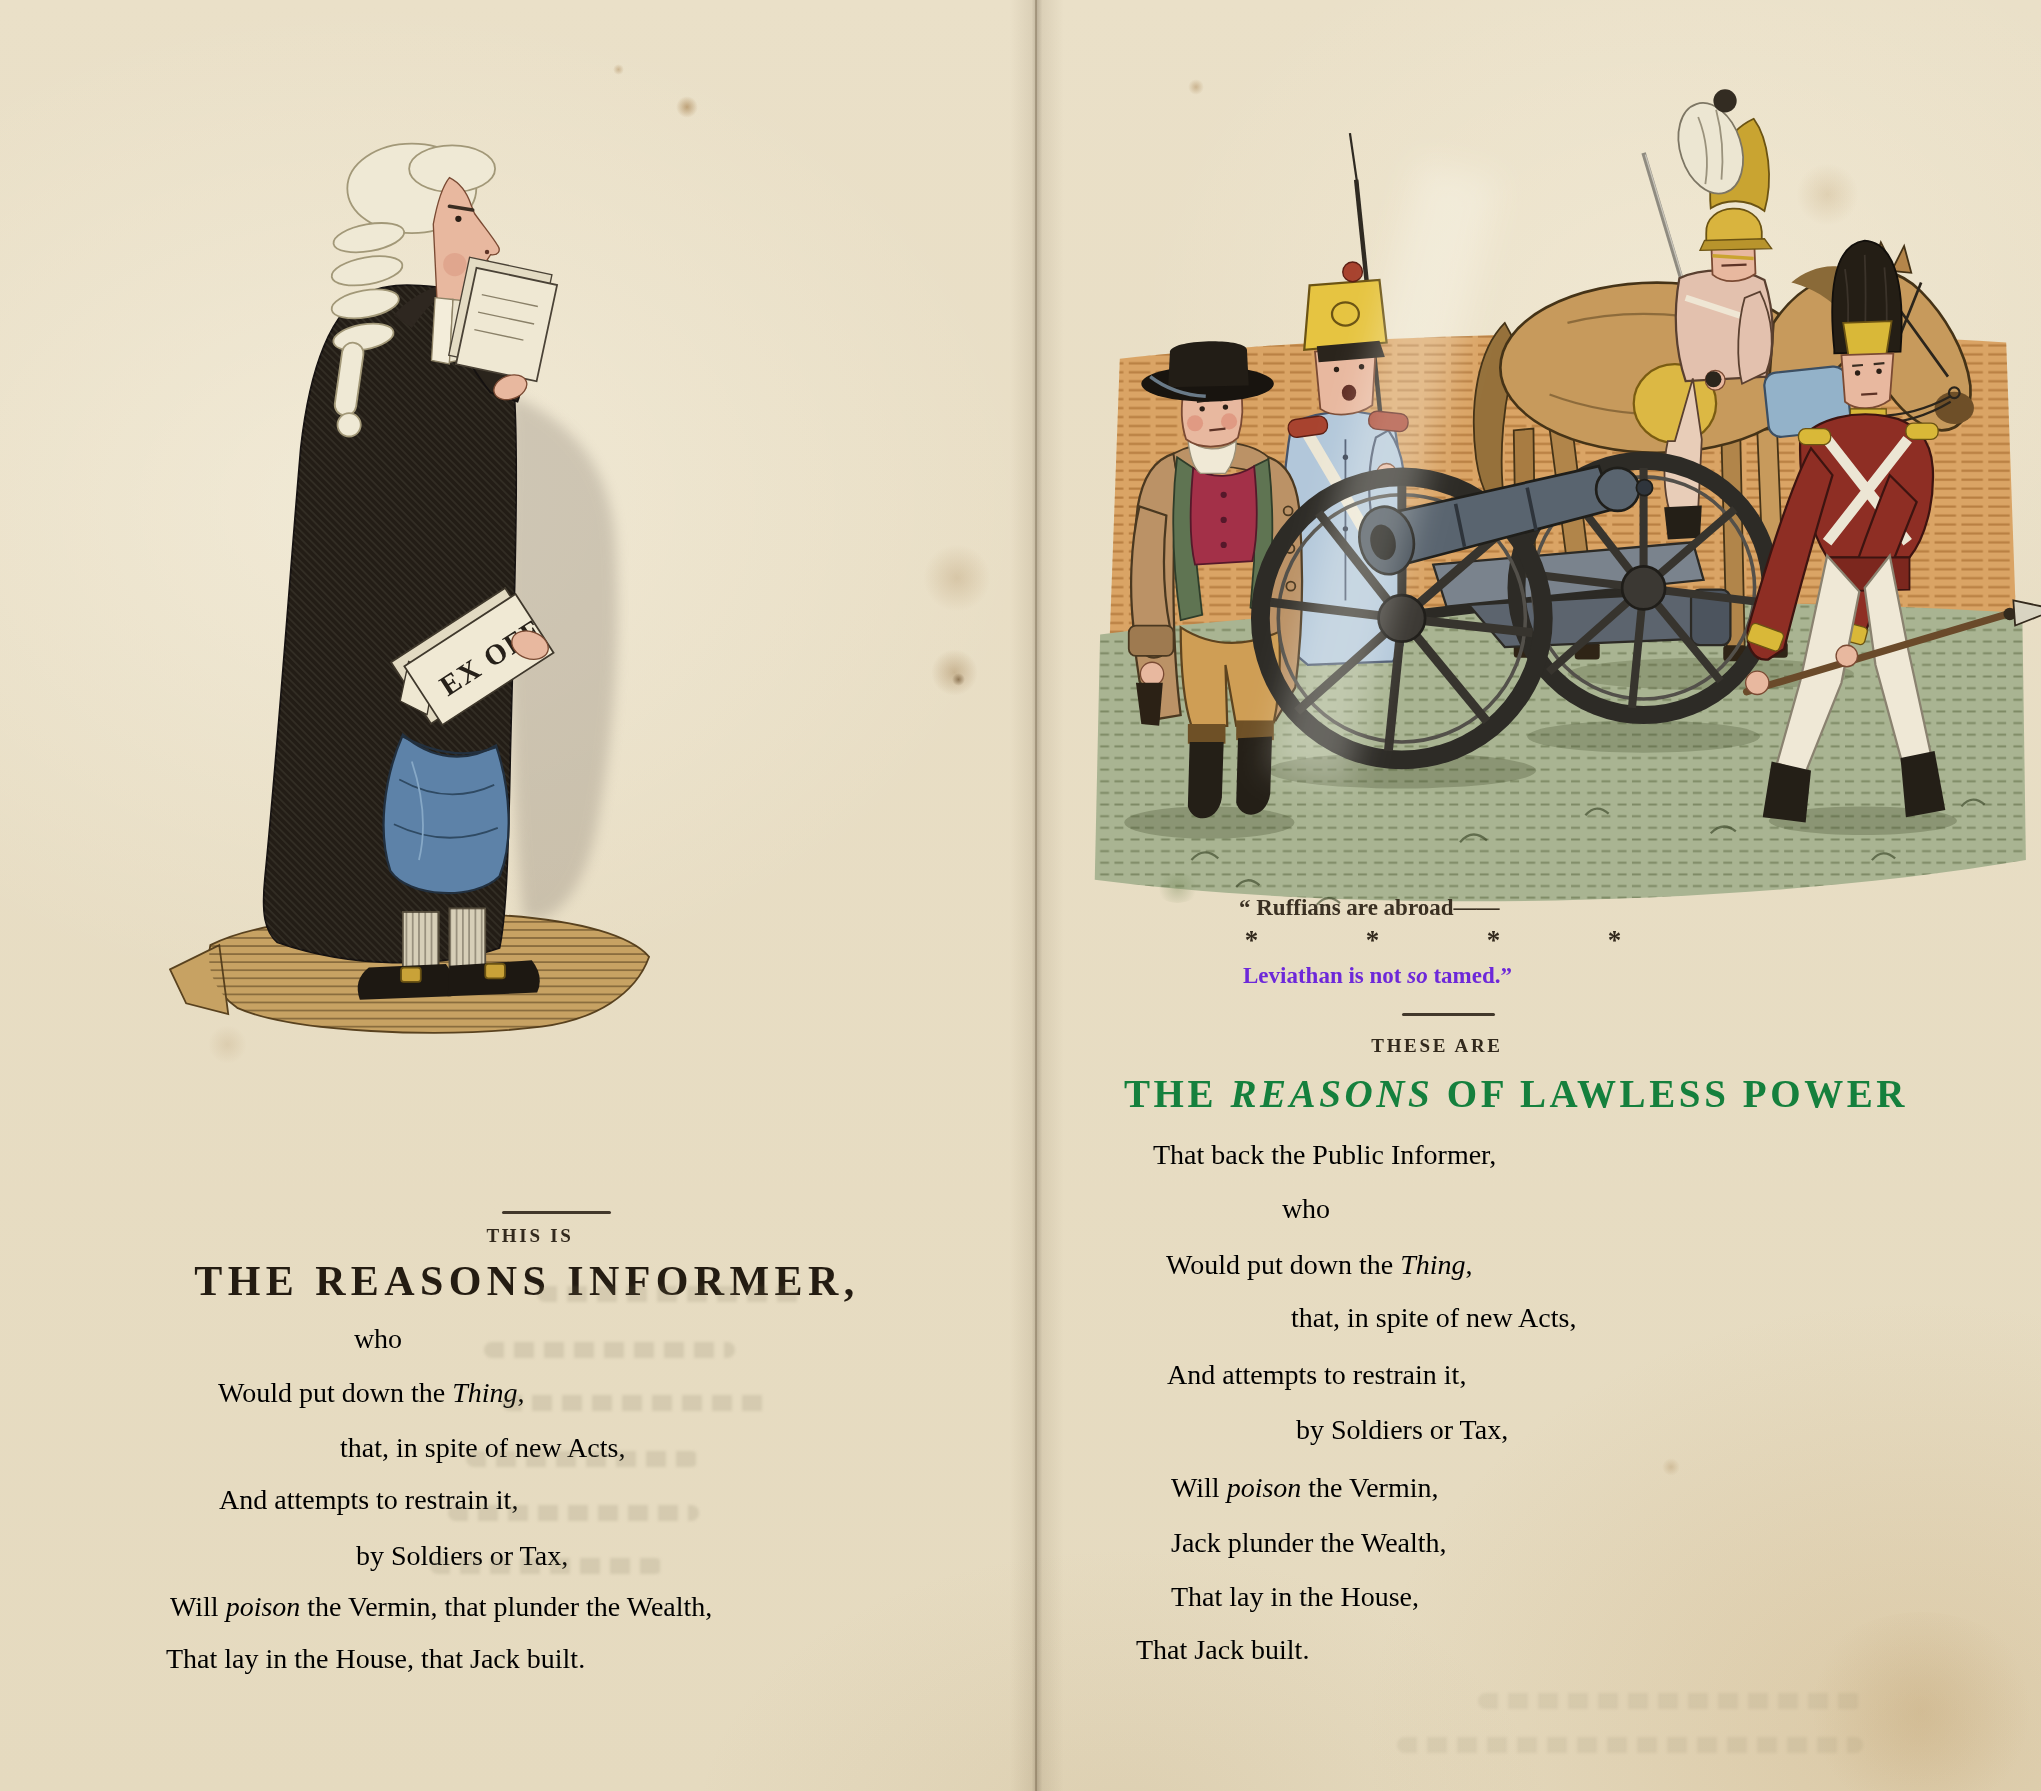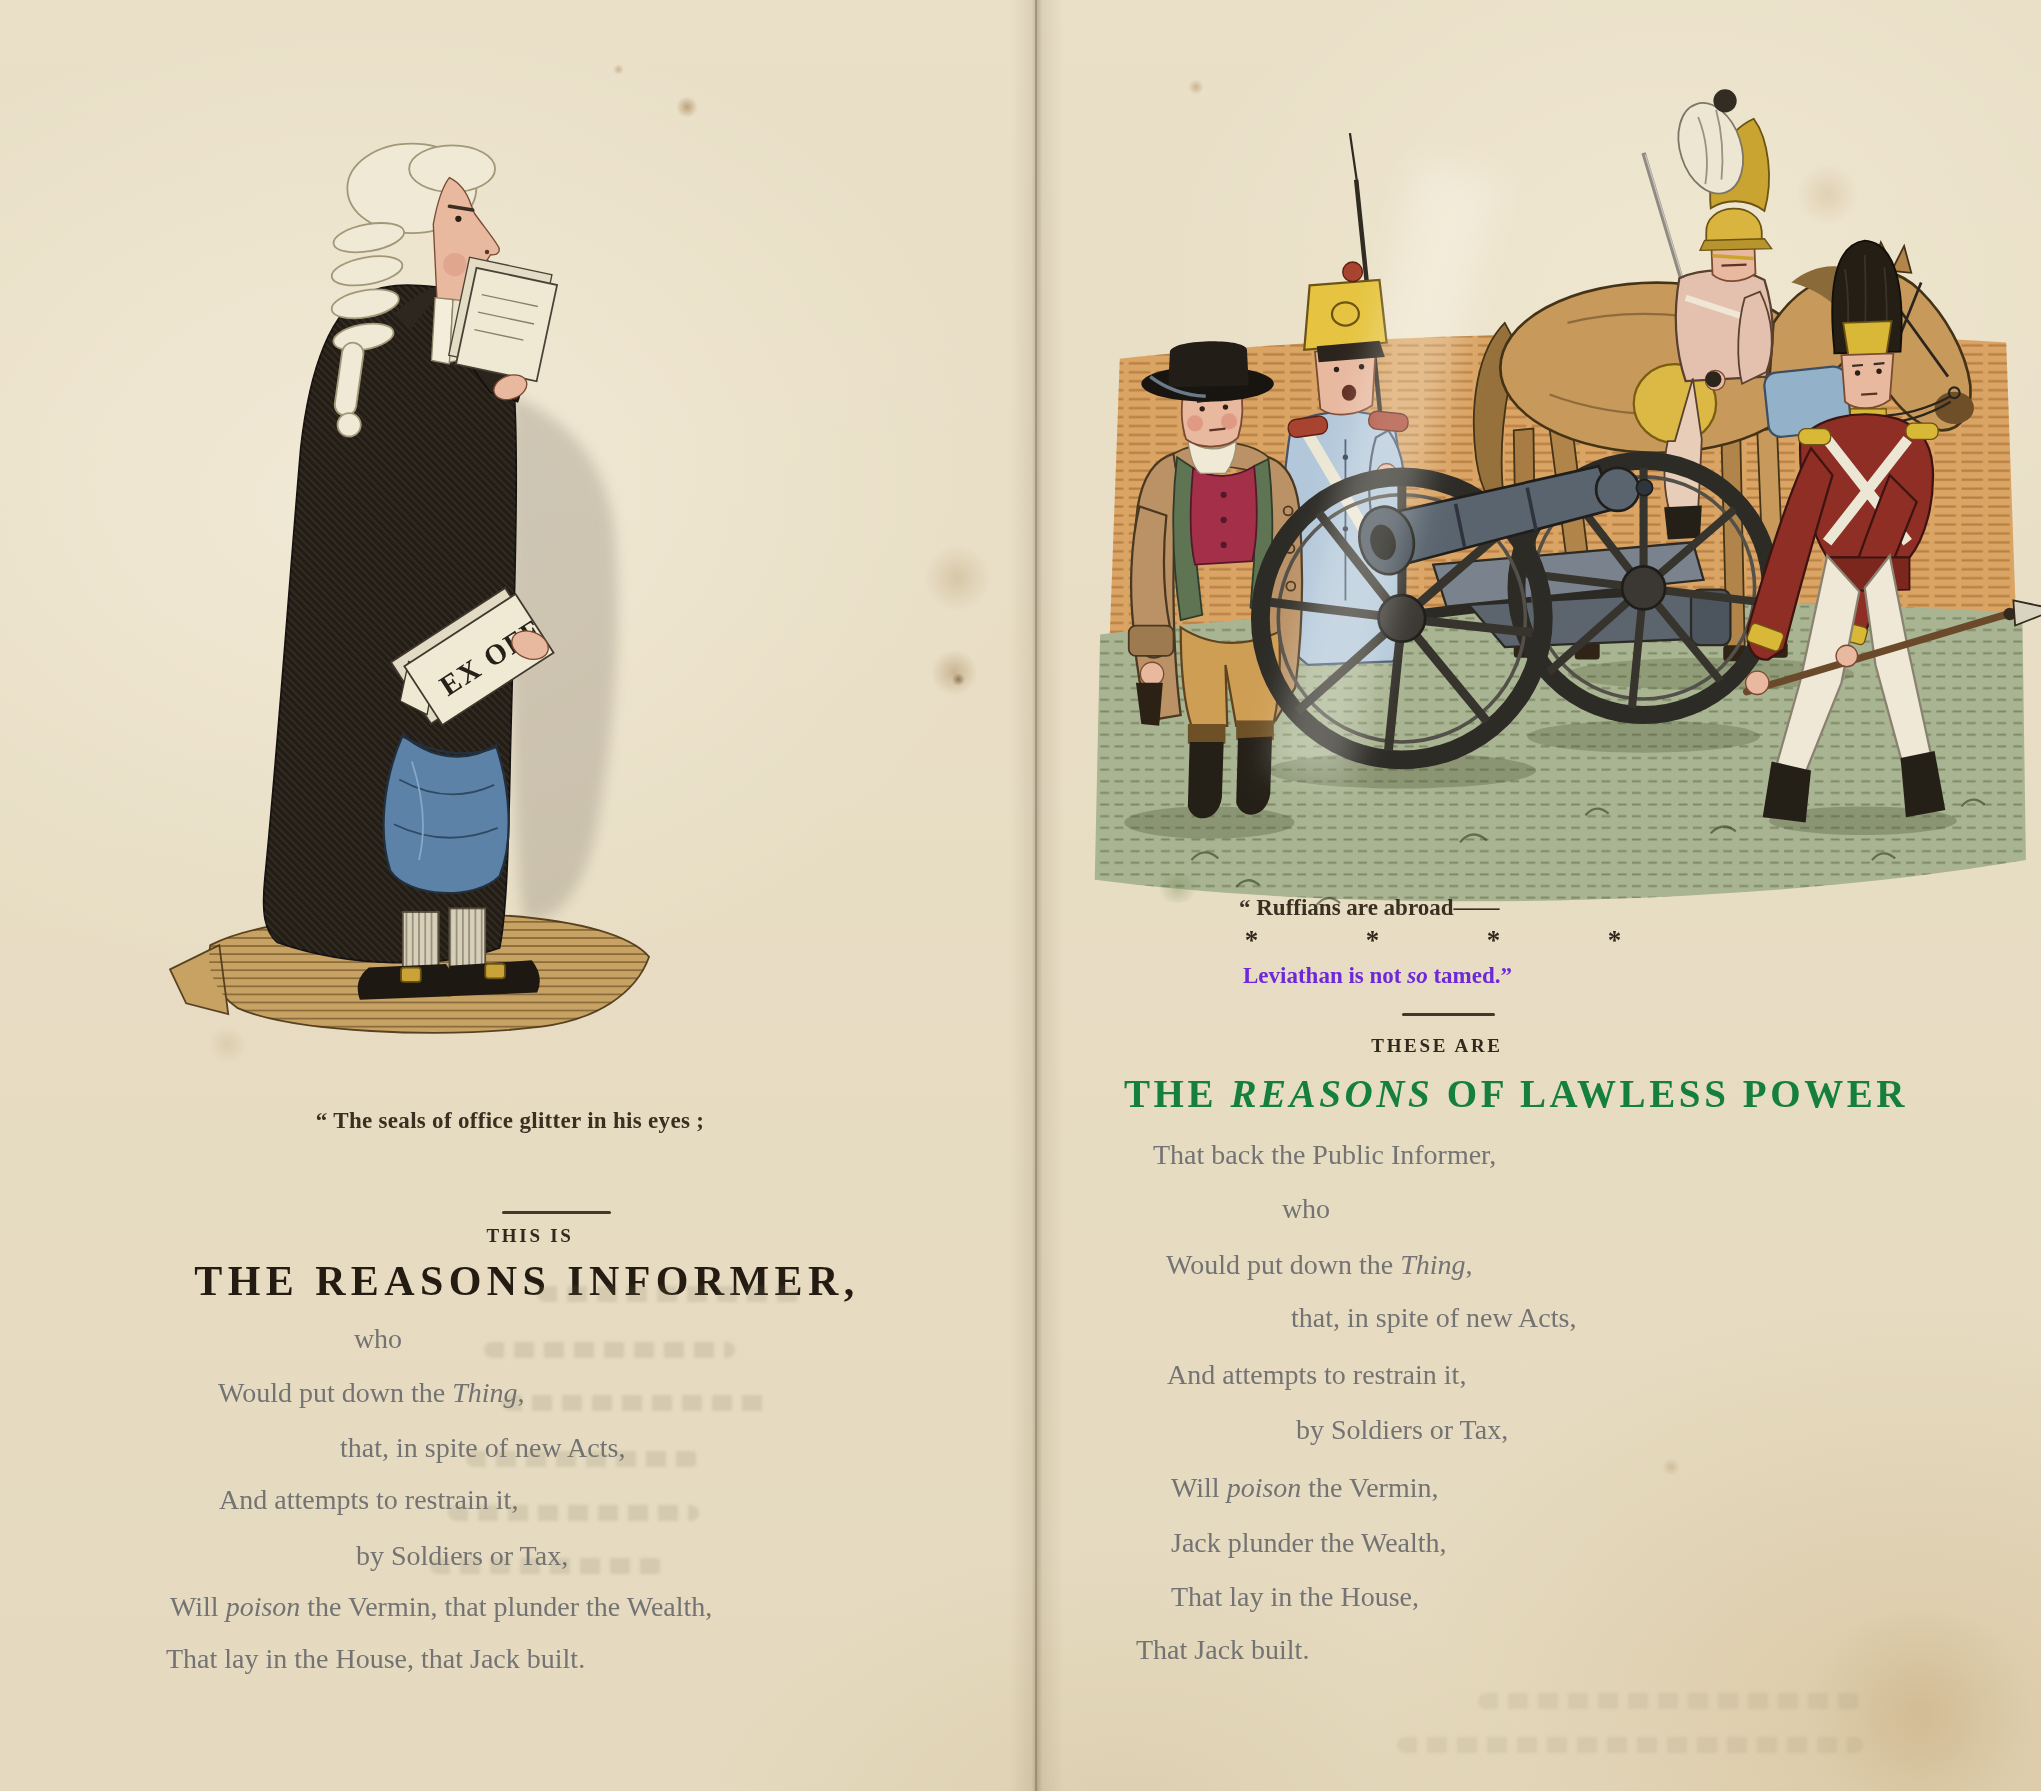"“ The seals of office" span { html: <span>“ The seals of office glitter in his eyes ;</span> -> none }
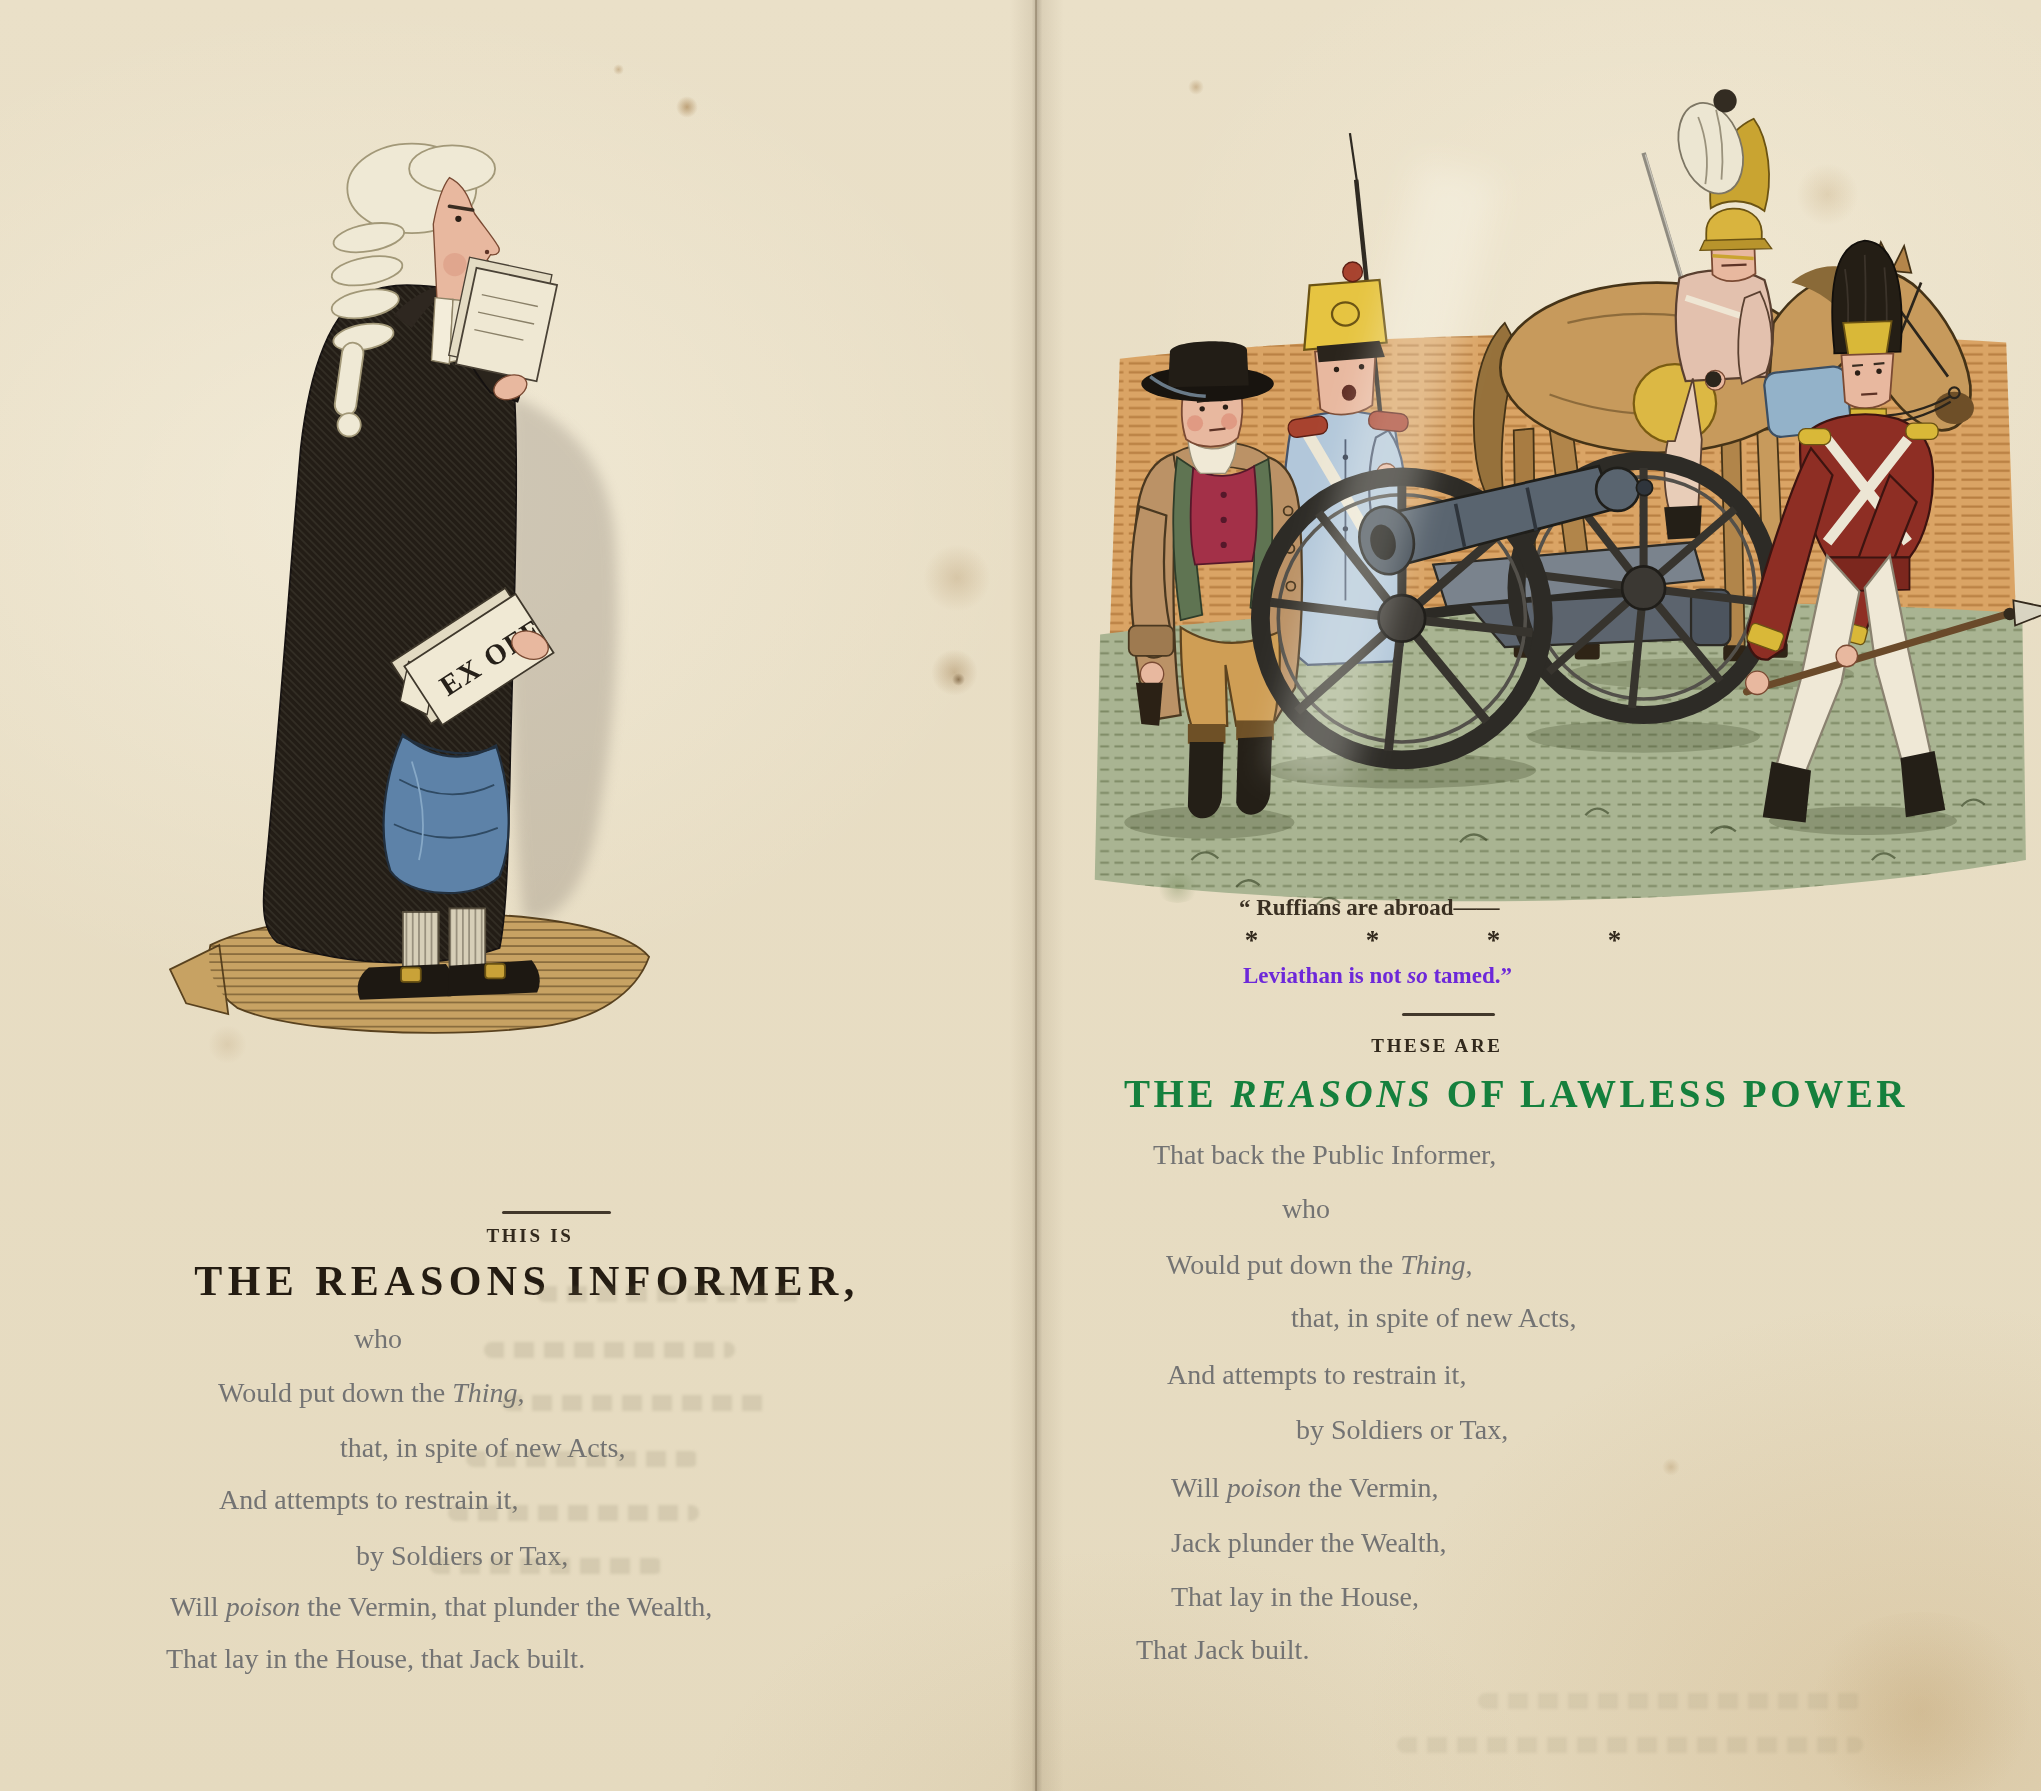"That back the Public Informer," .pl { color: #737373 -> #000000 }
